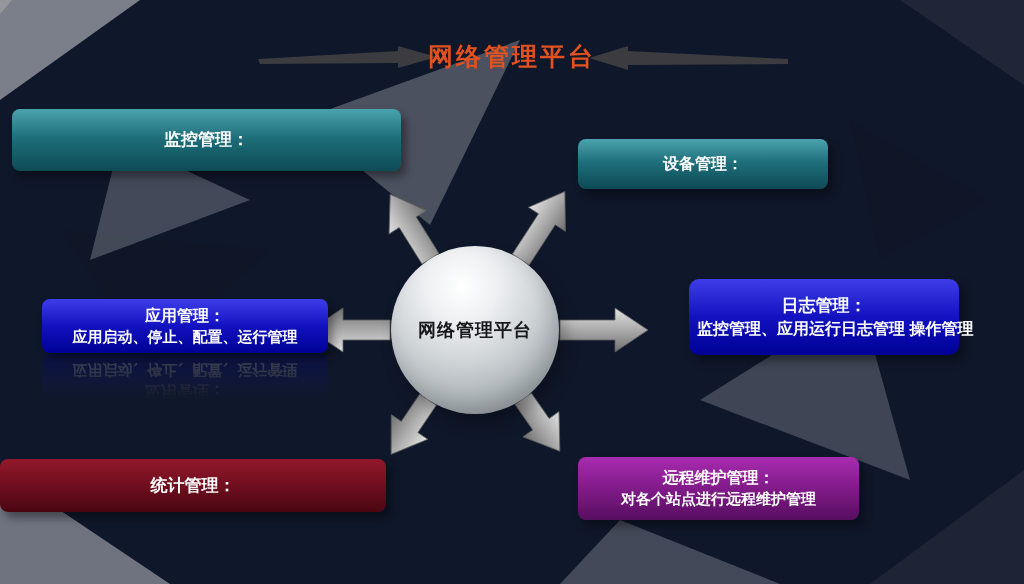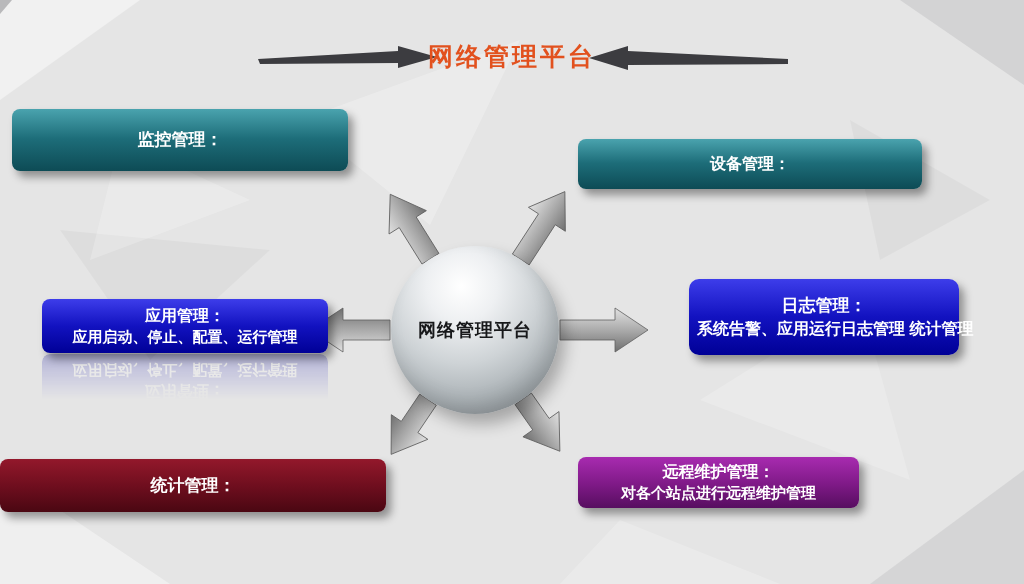"网络管理平台" .stage { background: #e5e5e5 -> #0f172a }
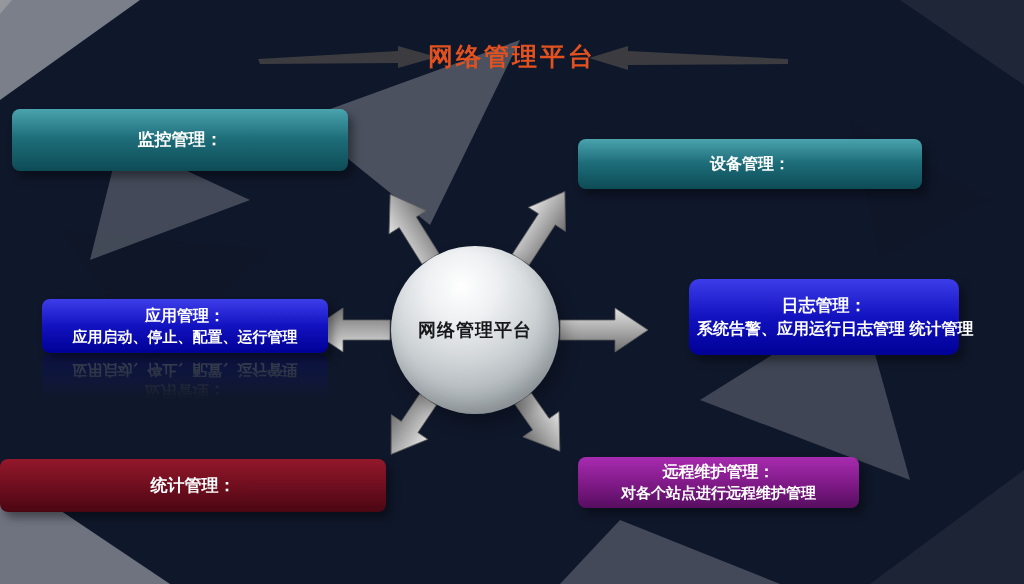"监控管理：" .box-monitor { width: 336px -> 389px }
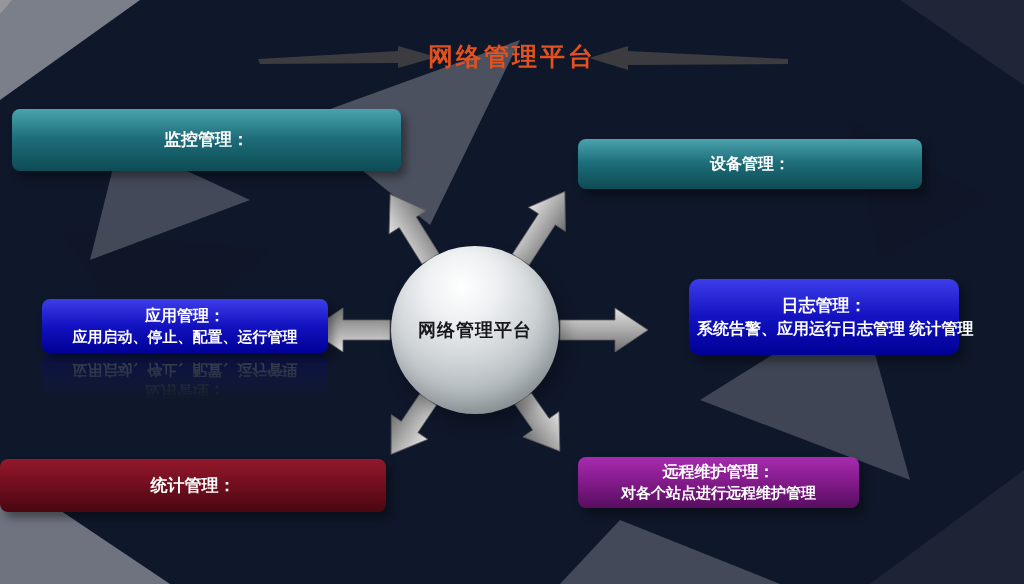"设备管理：" .box-device { width: 344px -> 250px }
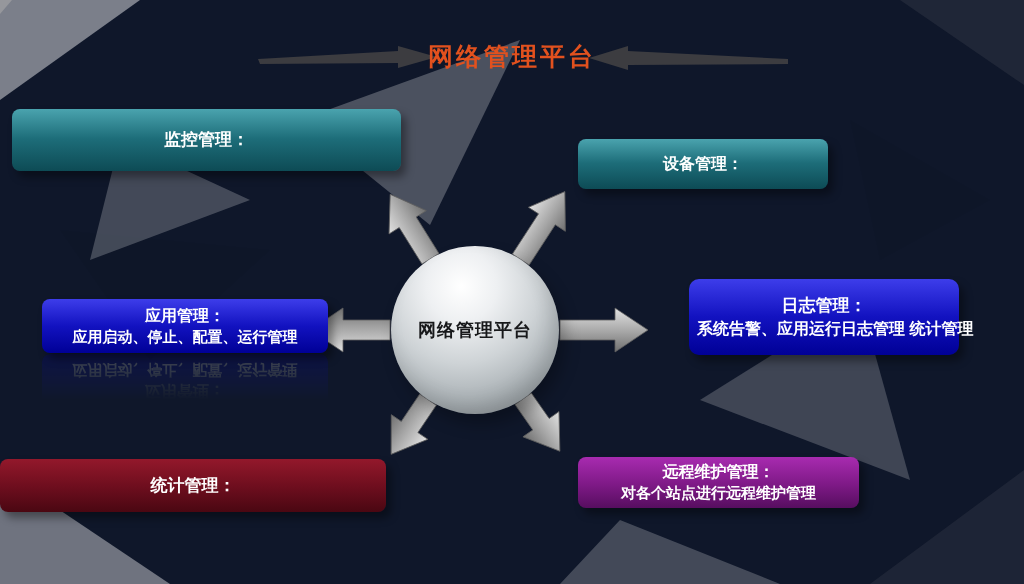"系统告警、应用运行日志管理 统计管理" div.box-desc { text: 系统告警、应用运行日志管理 统计 -> 监控管理、应用运行日志管理 操作 }
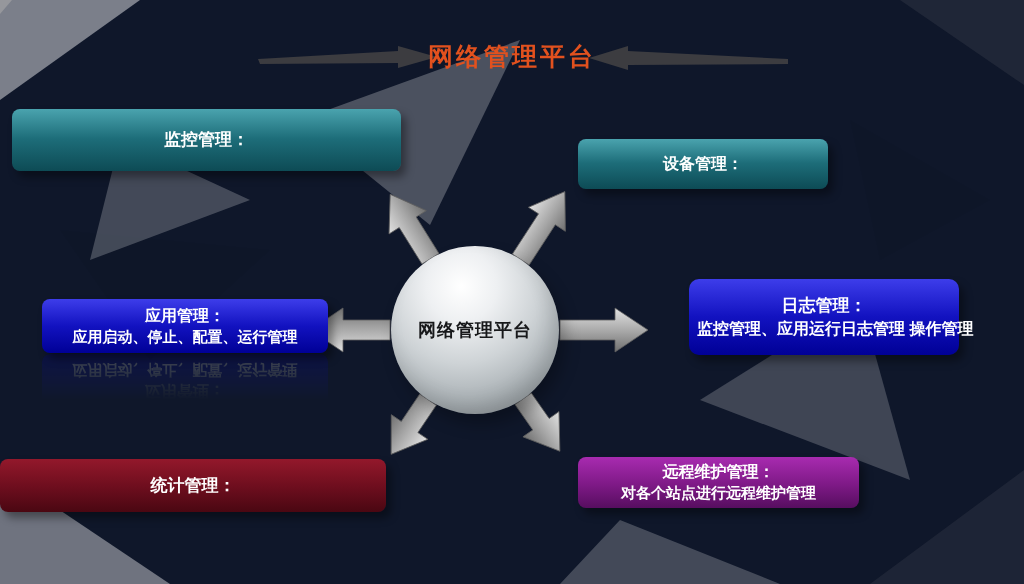"远程维护管理：" .box-remote { height: 51px -> 63px }
